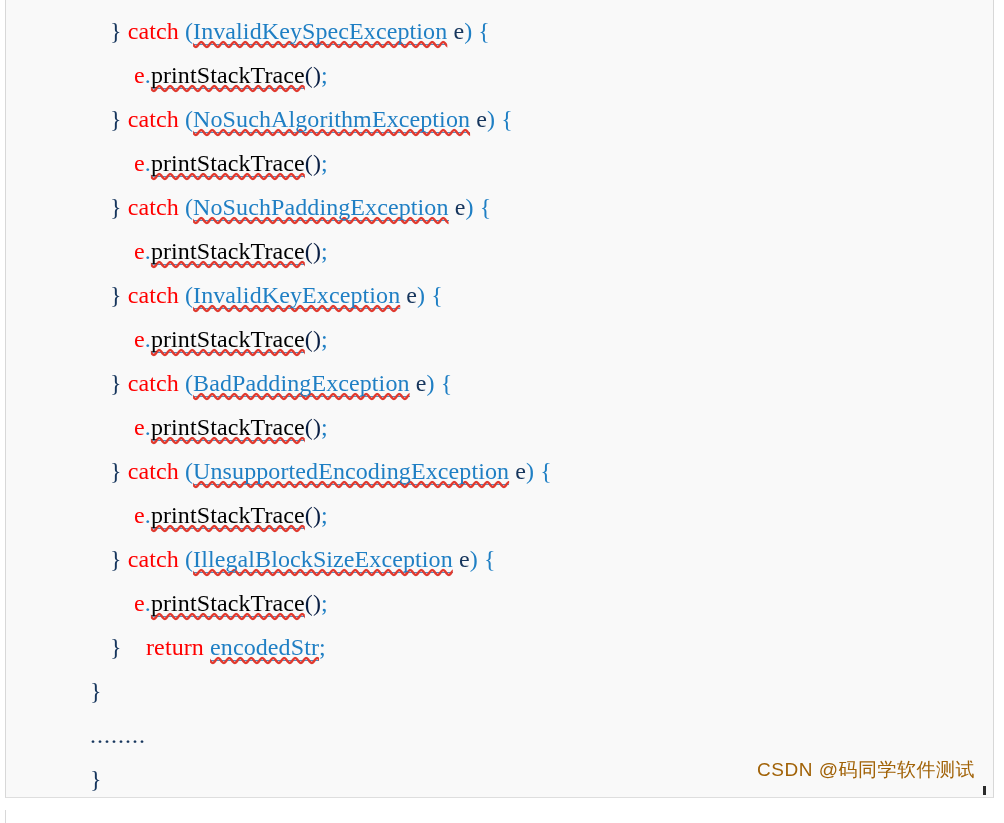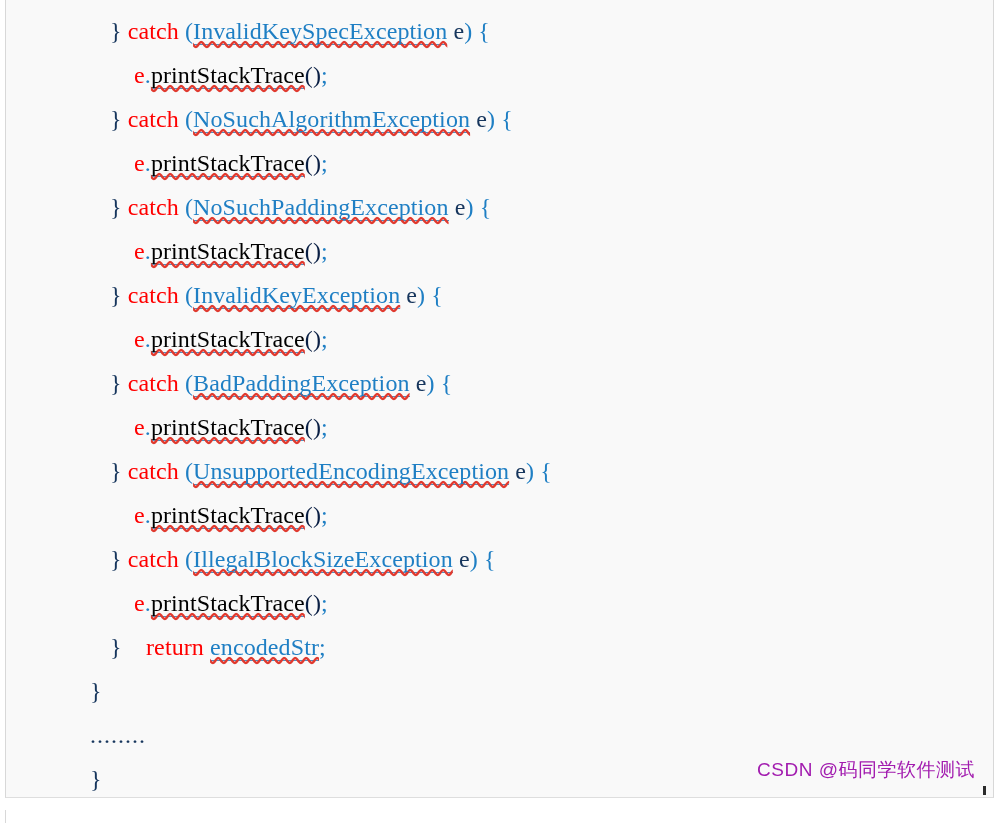"CSDN @码同学软件测试" #watermark { color: #a21caf -> #a16207 }
